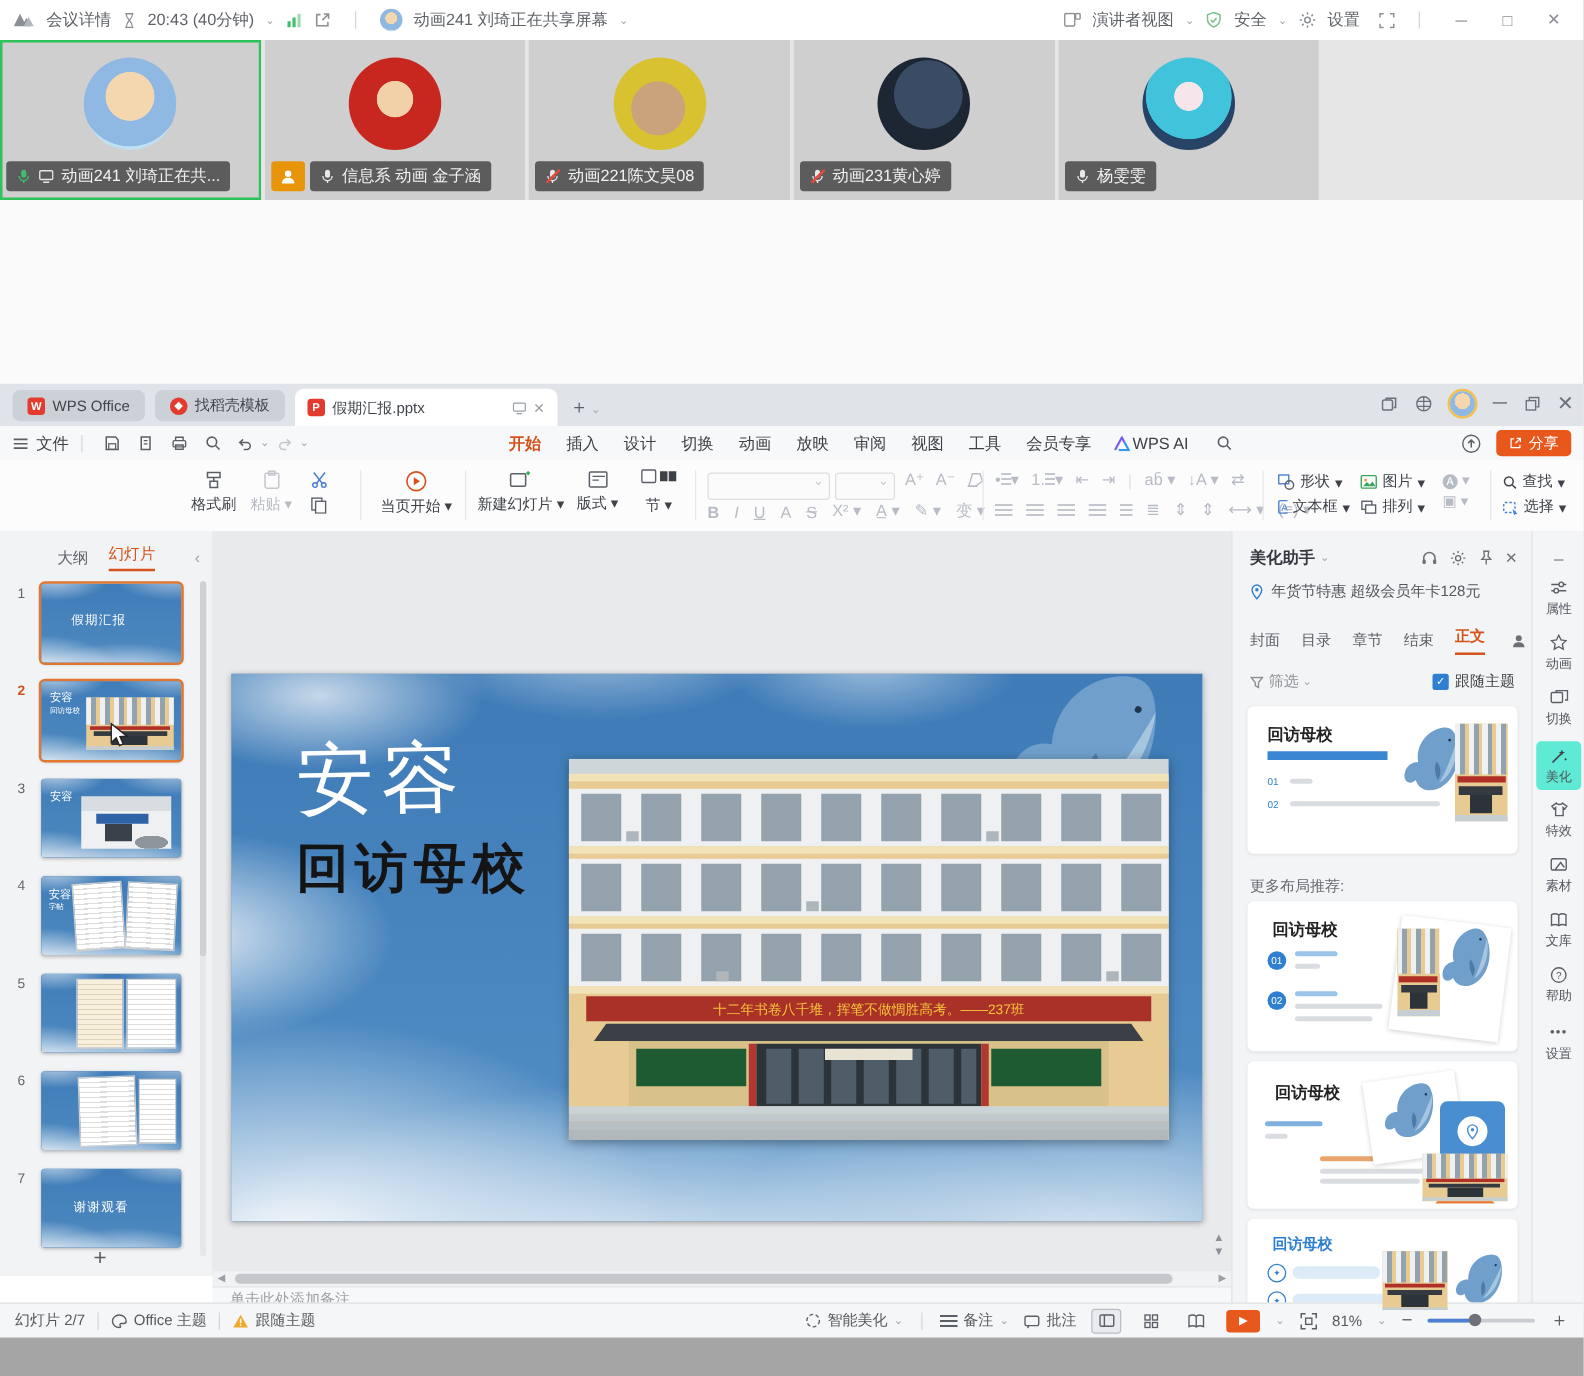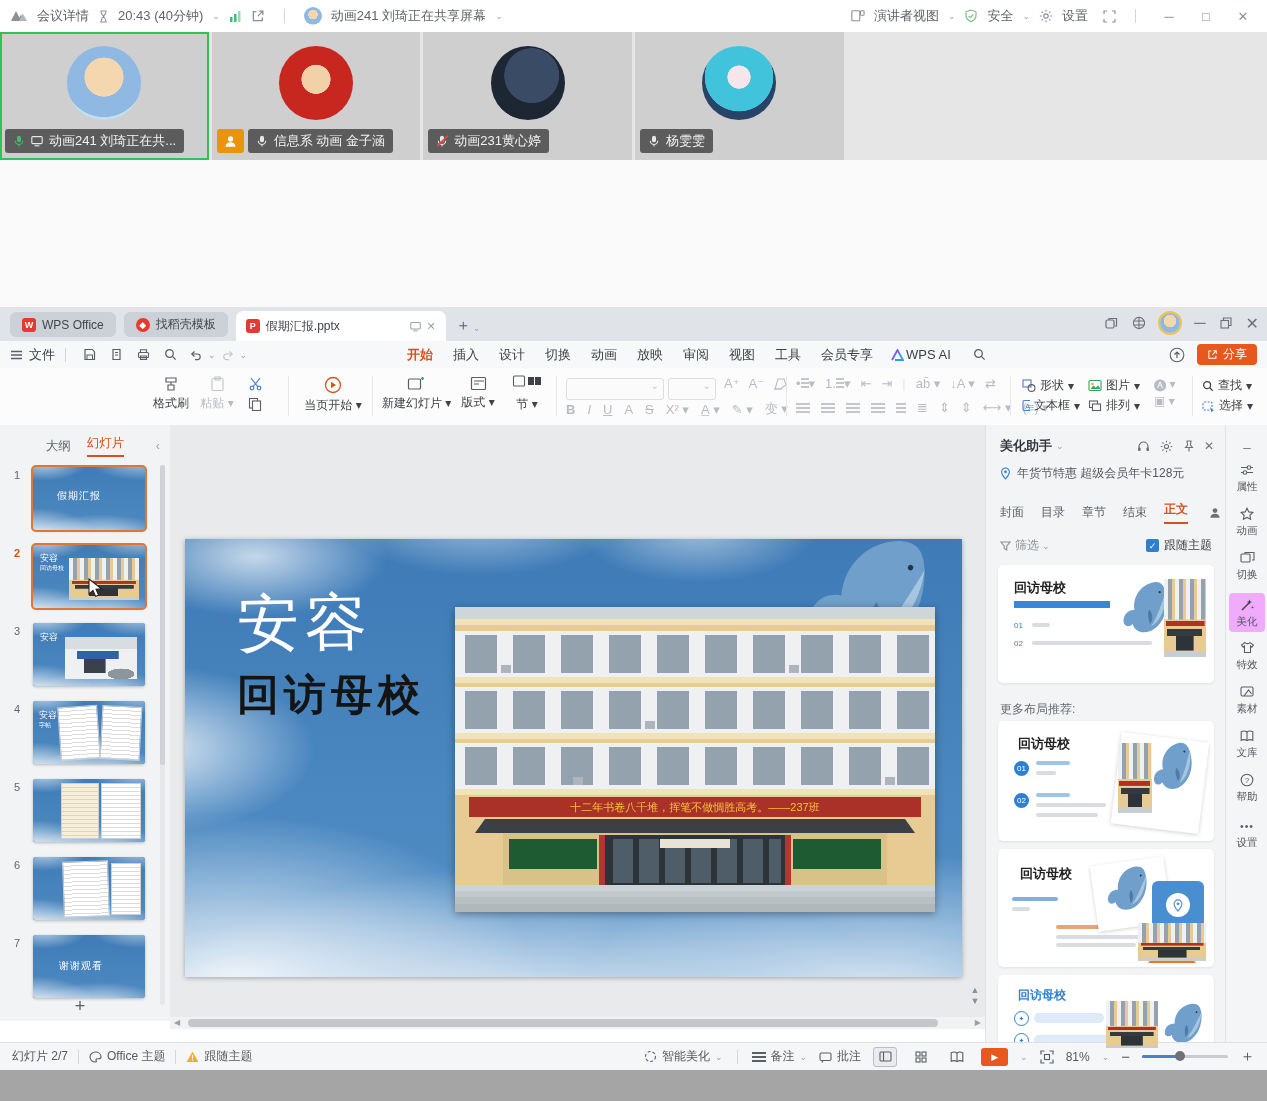"动画221陈文昊08" div.ptile { html: none -> <div> <div></div> <div> <span> <svg> <use></use> </svg> </span> <span>动画221陈文昊08</span> </div> </div> }
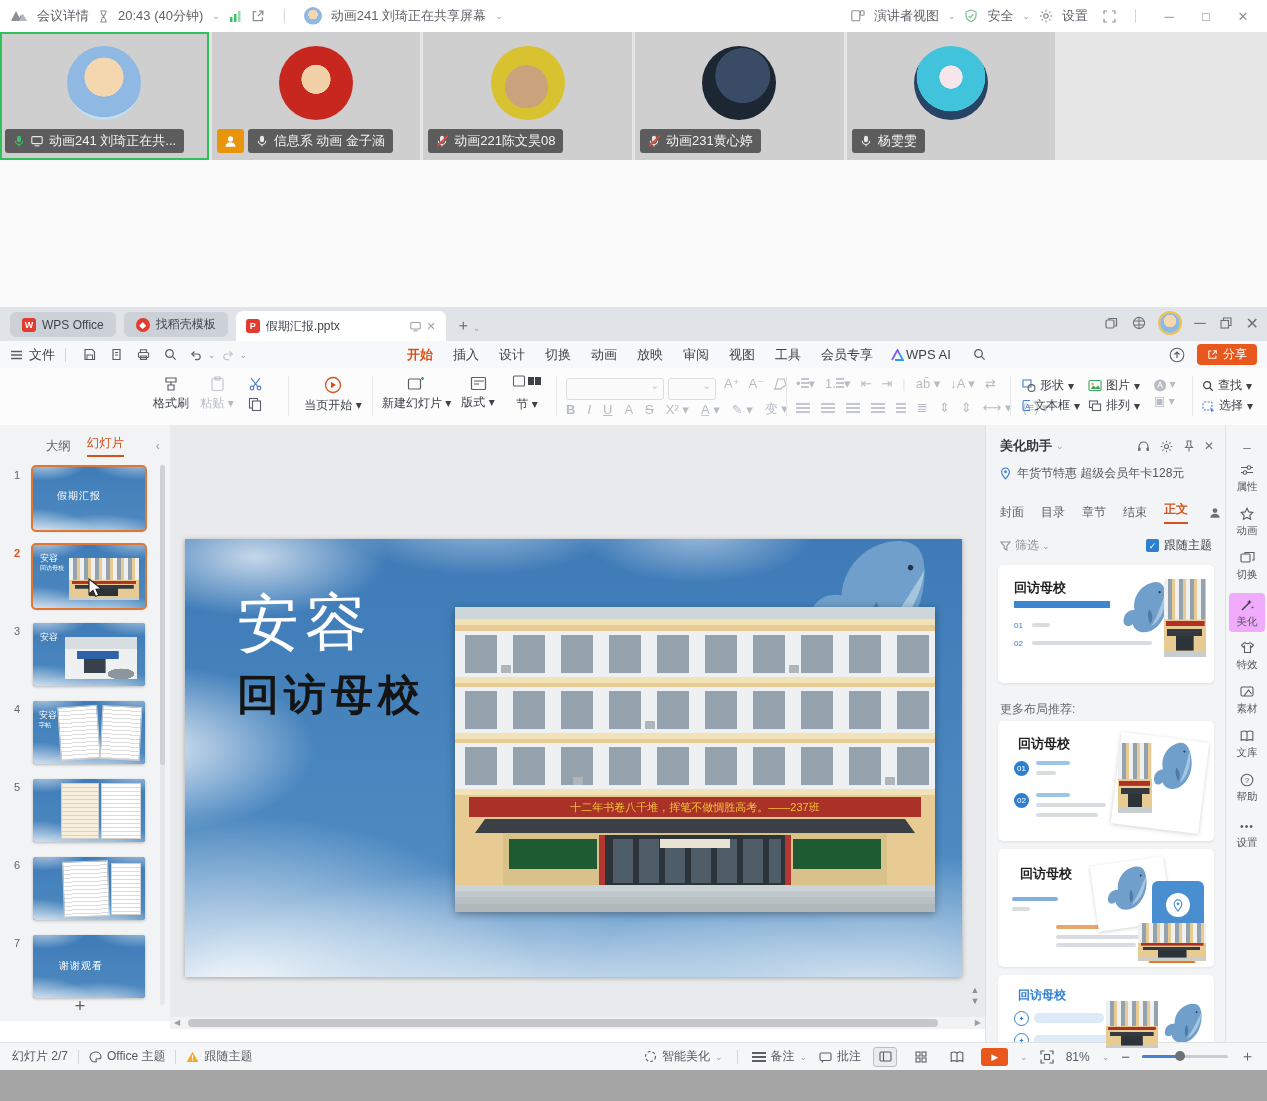"美化" .ditem.on { background: #f0abfc -> #5eead4 }
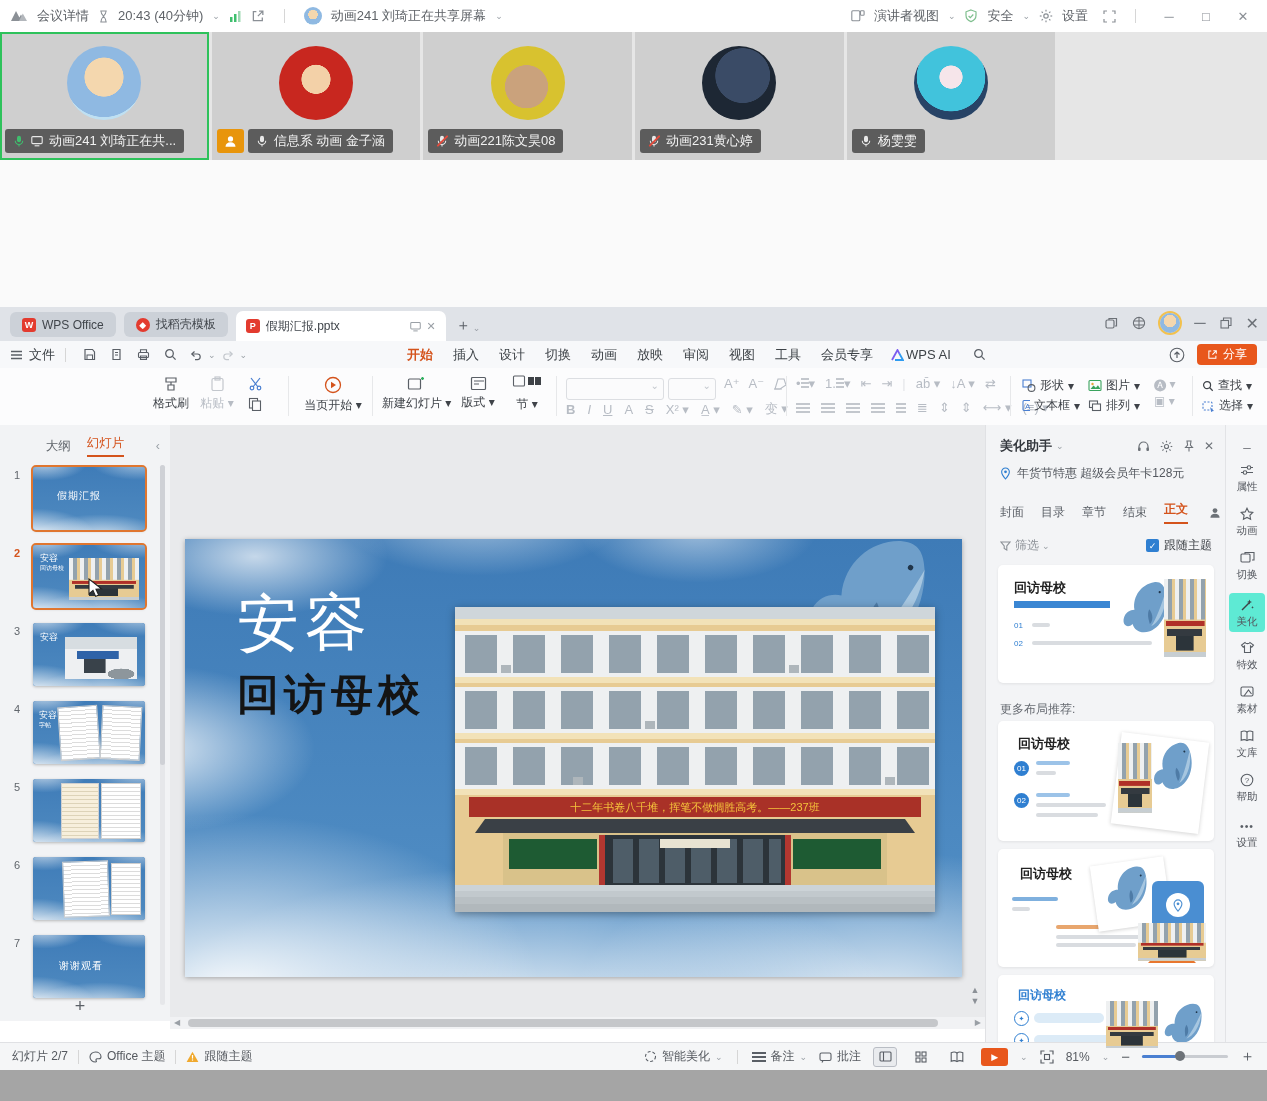"单击此处添加备注" div.abs { html: none -> <div> <span>单击此处添加备注</span> </div> }
